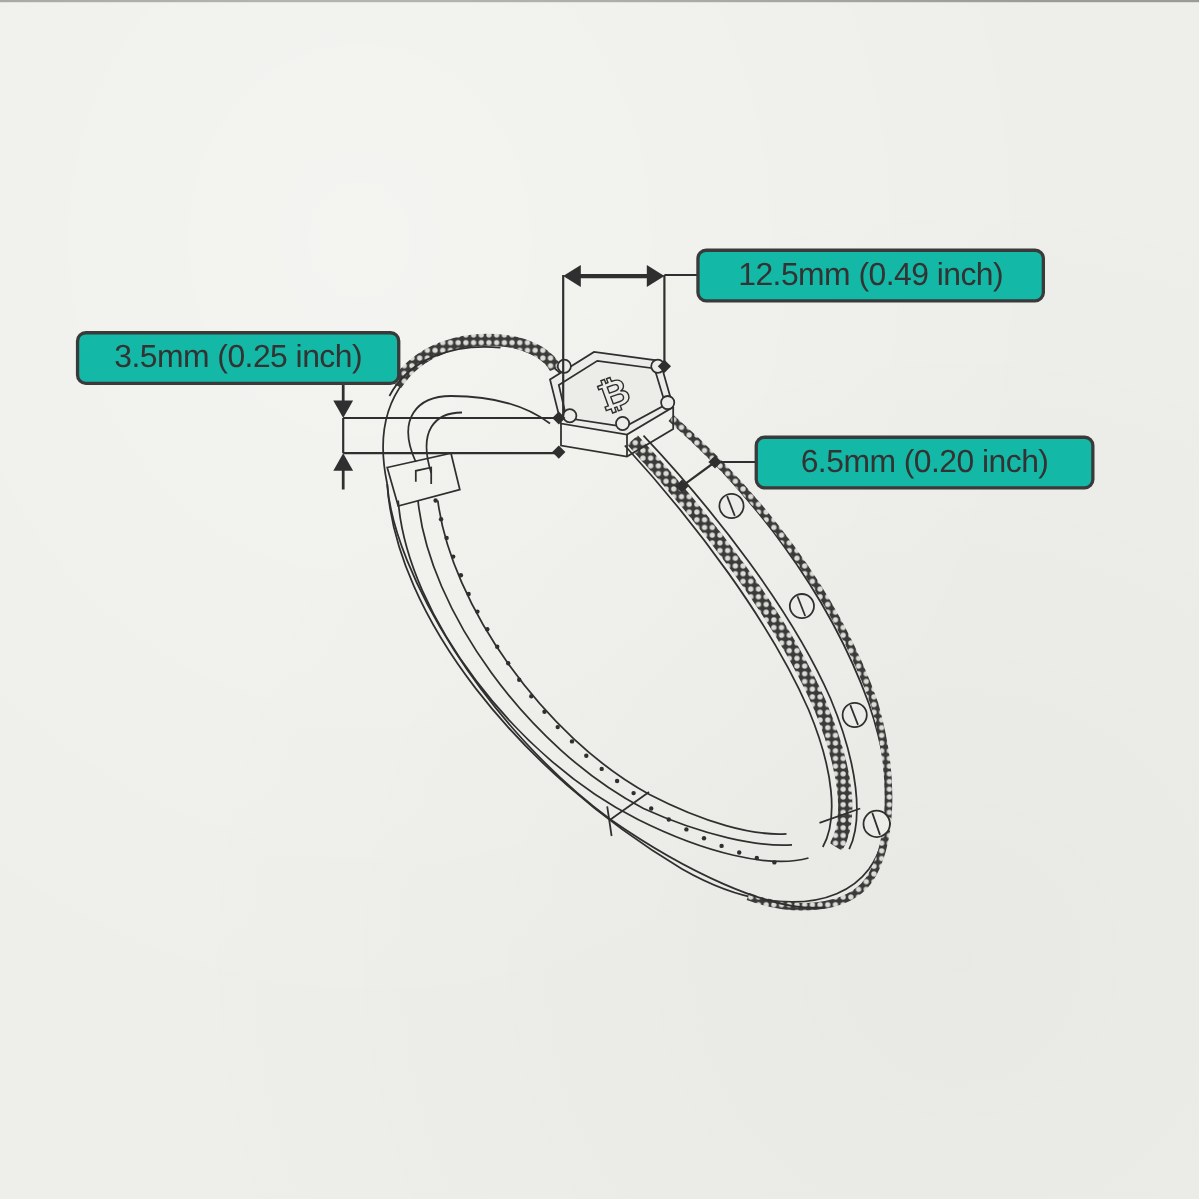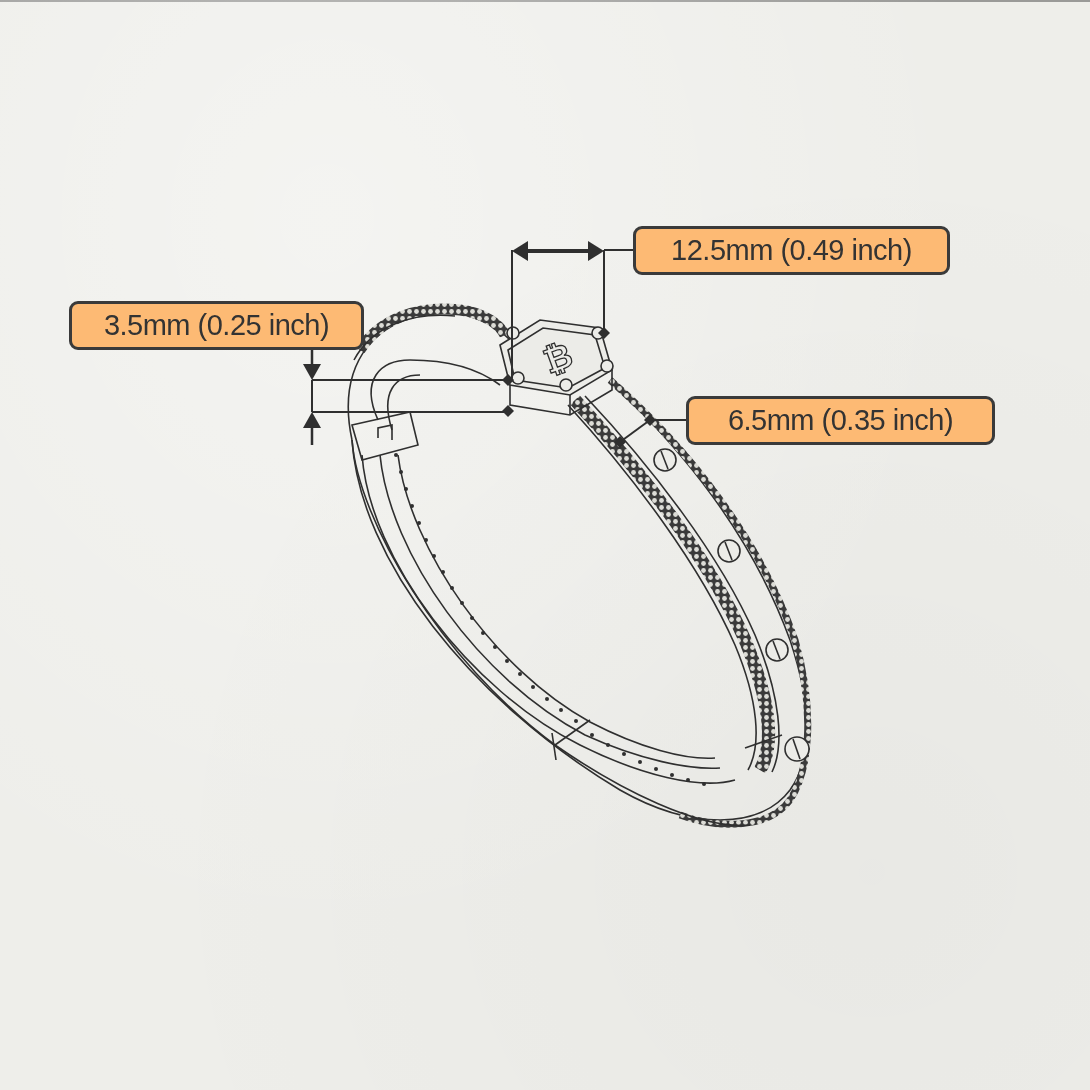"12.5mm (0.49 inch)" .label { background: #fdba74 -> #14b8a6 }
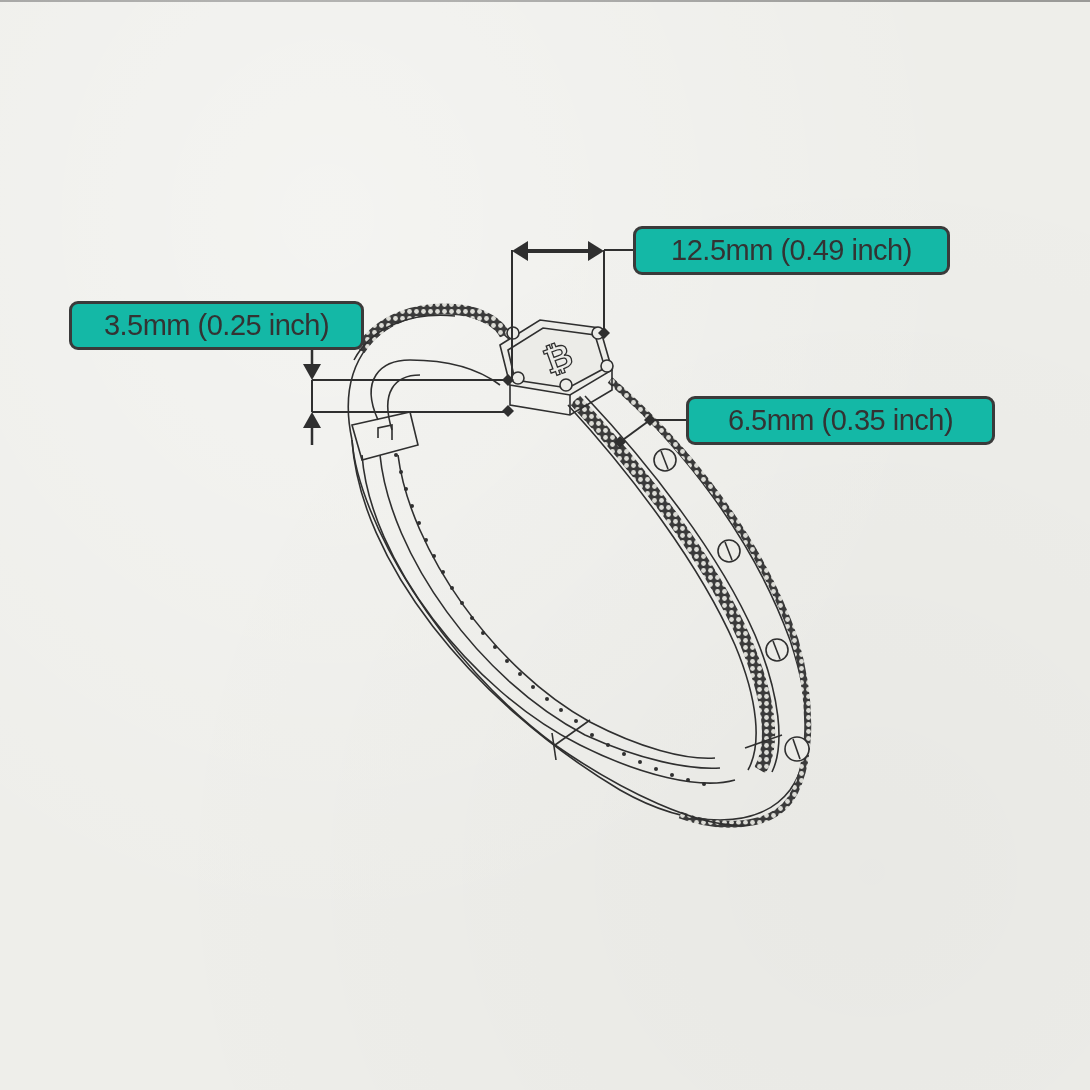"6.5mm (0.35 inch)" span { text: 0.35 -> 0.20 }
